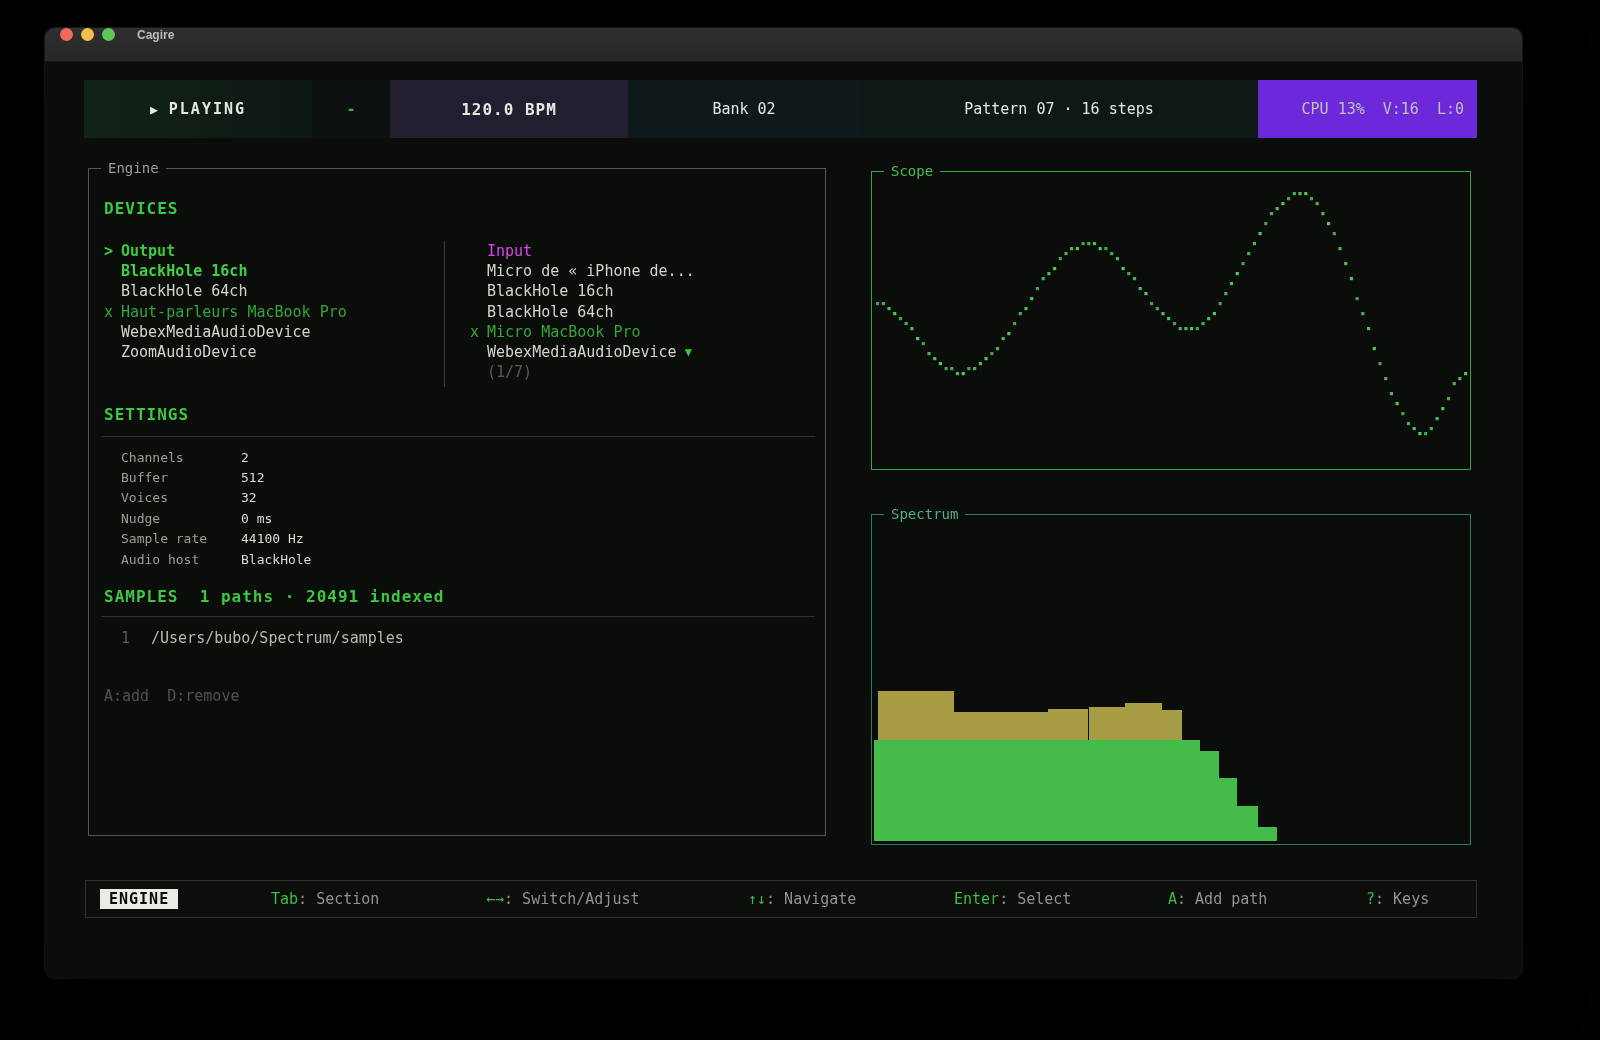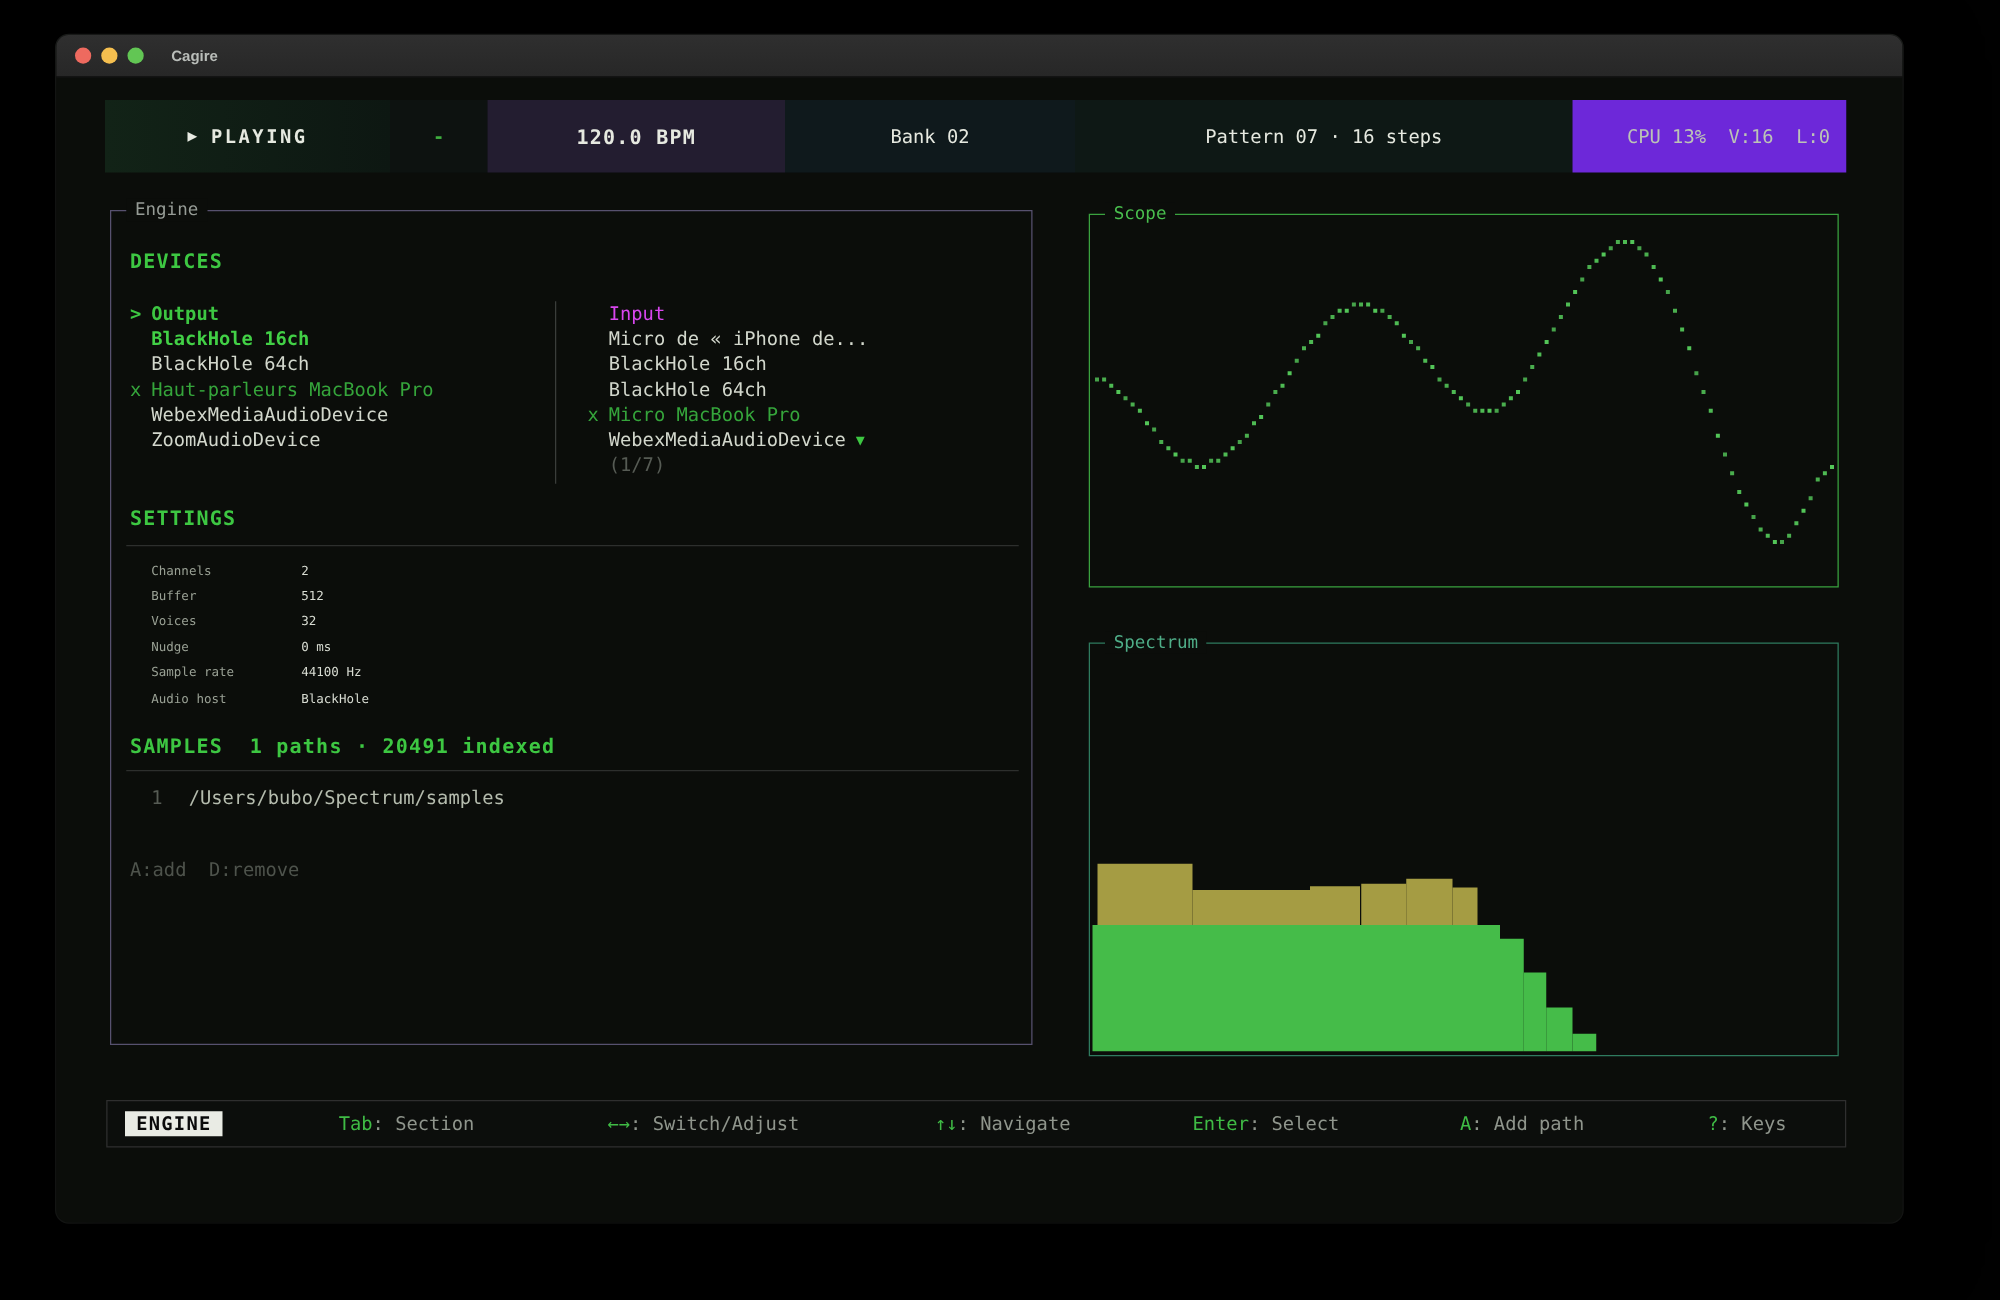"Cagire" .titlebar { align-items: center -> flex-start }
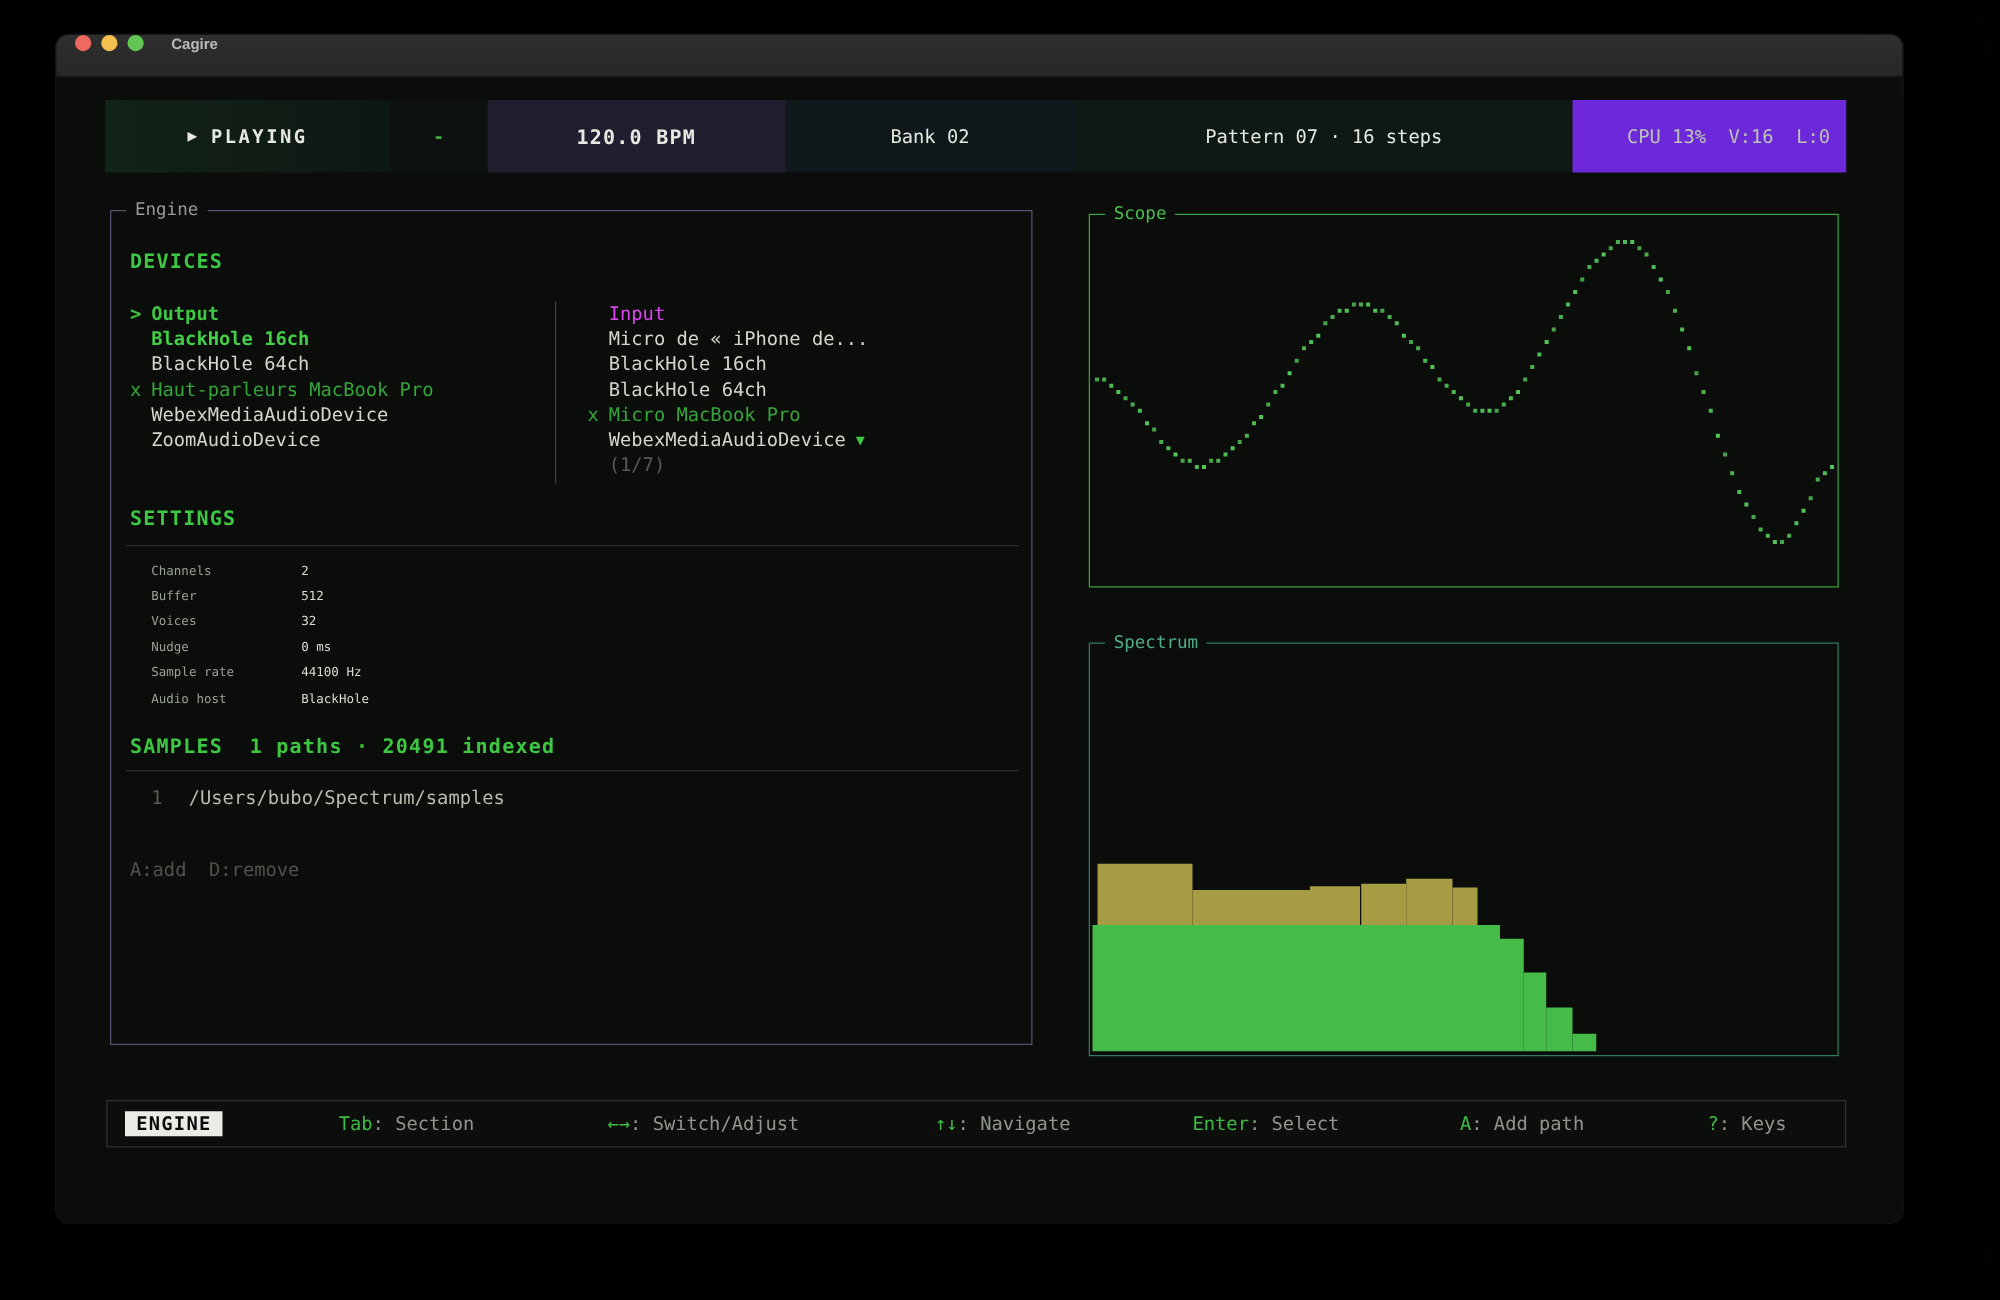"Channels" .set-row { font-size: 10px -> 13px }
